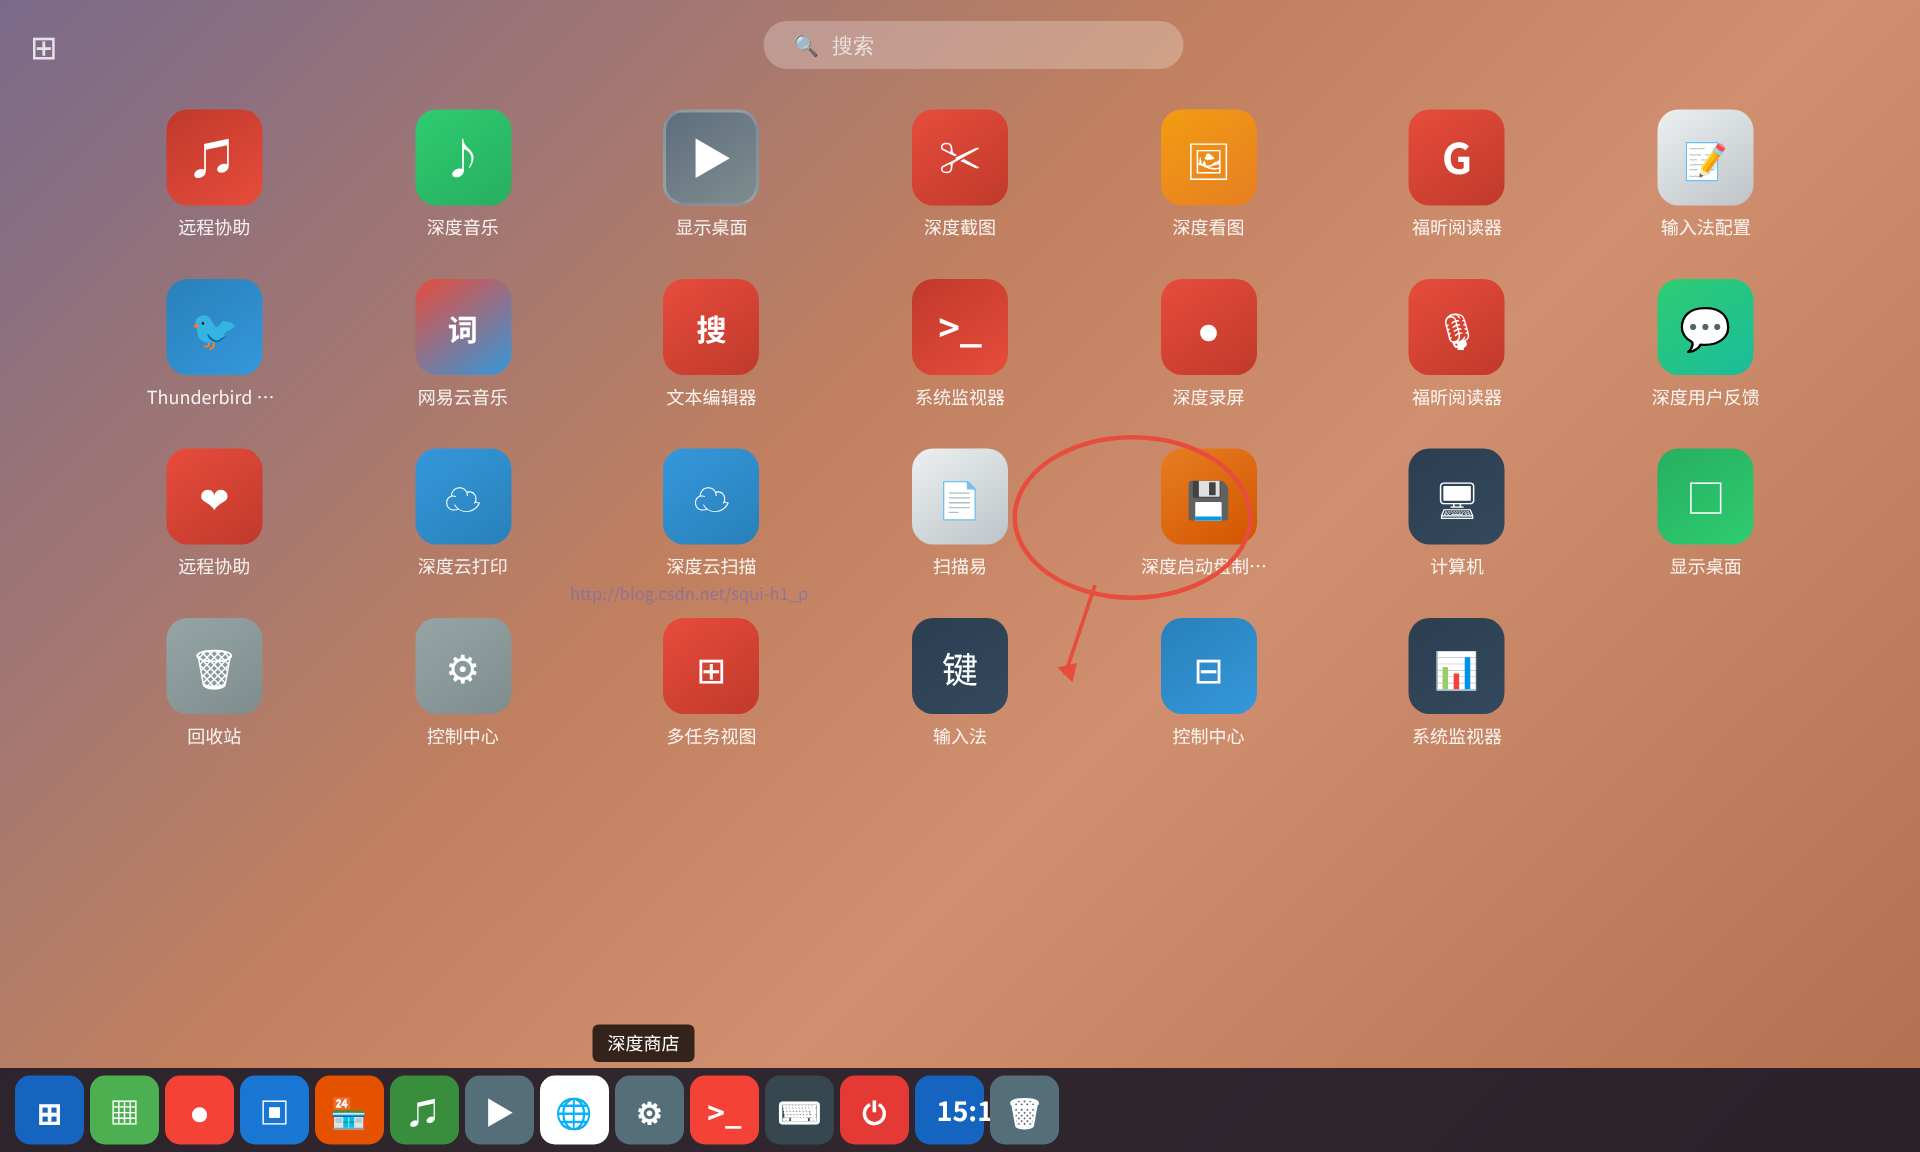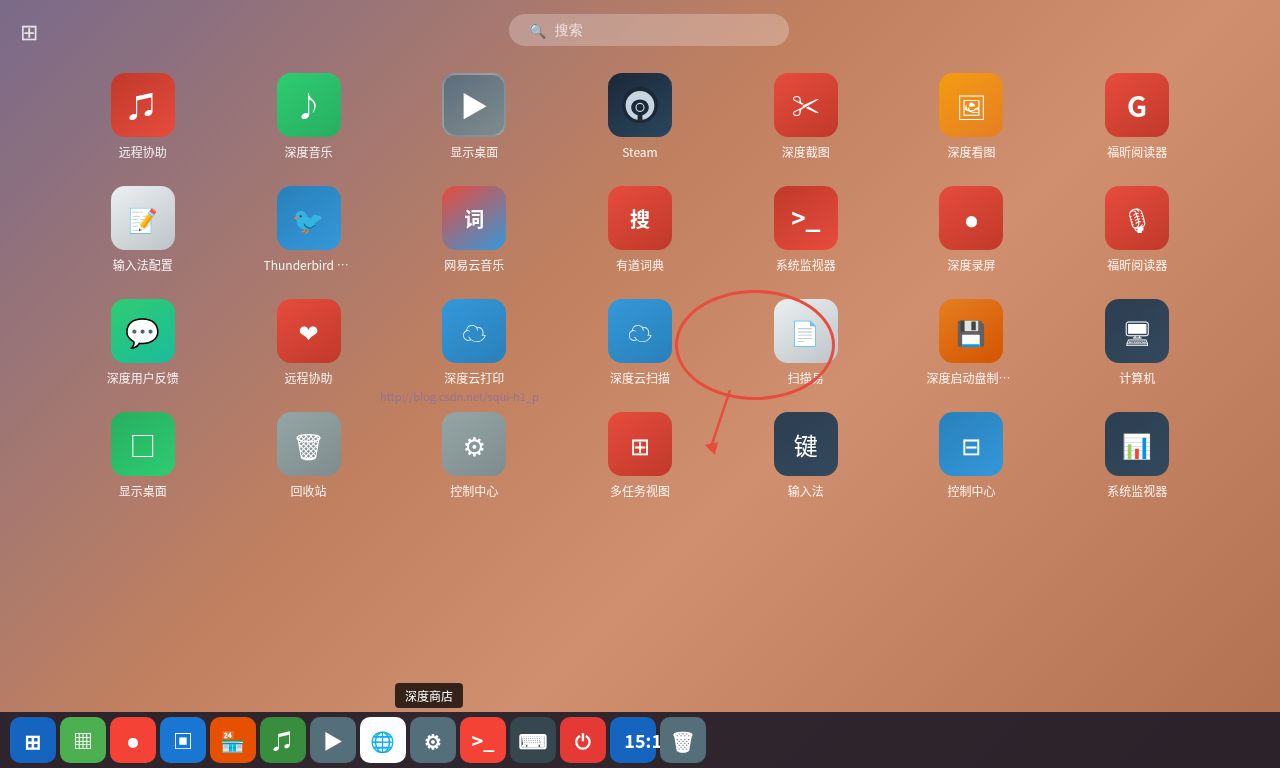"Steam" div.app-item { html: <div> <div> <svg> <circle></circle> <path></path> <circle></circle> </svg> </div> <div>Steam</div> </div> -> none }
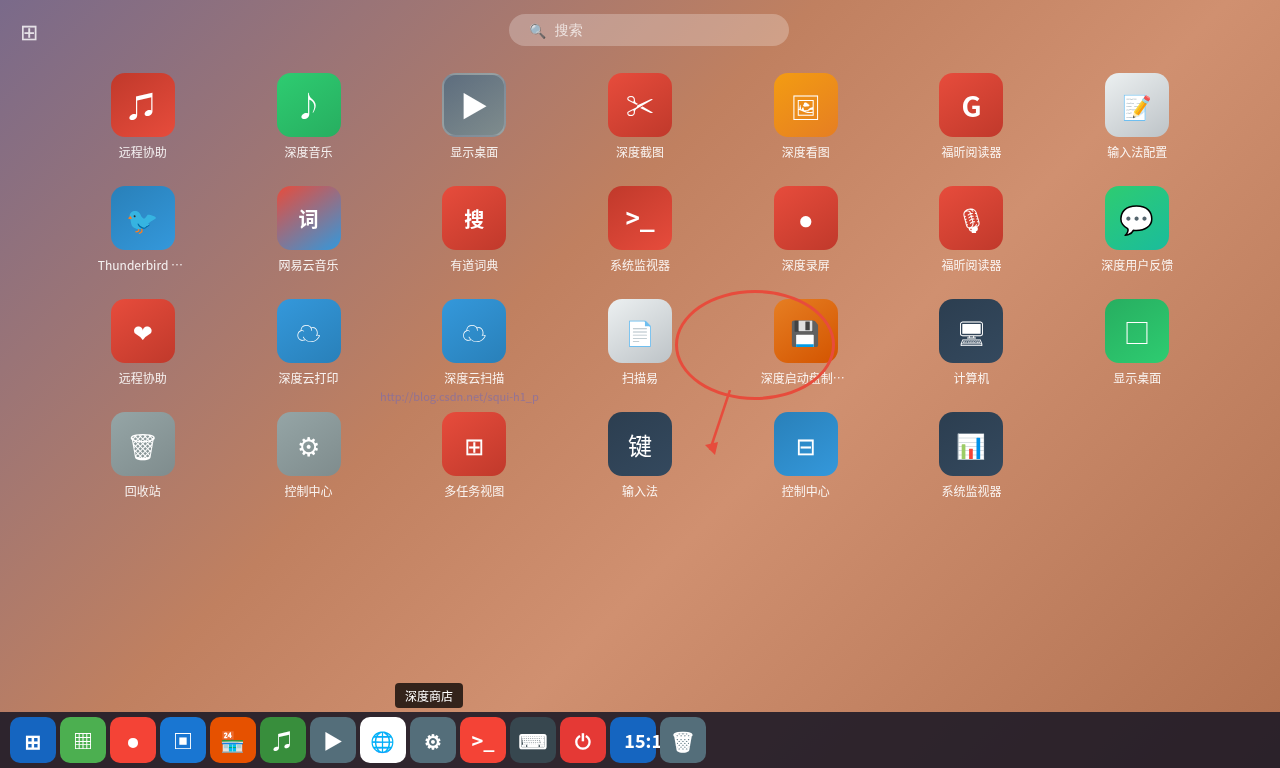"有道词典" div.app-label { text: 有道词典 -> 文本编辑器 }
